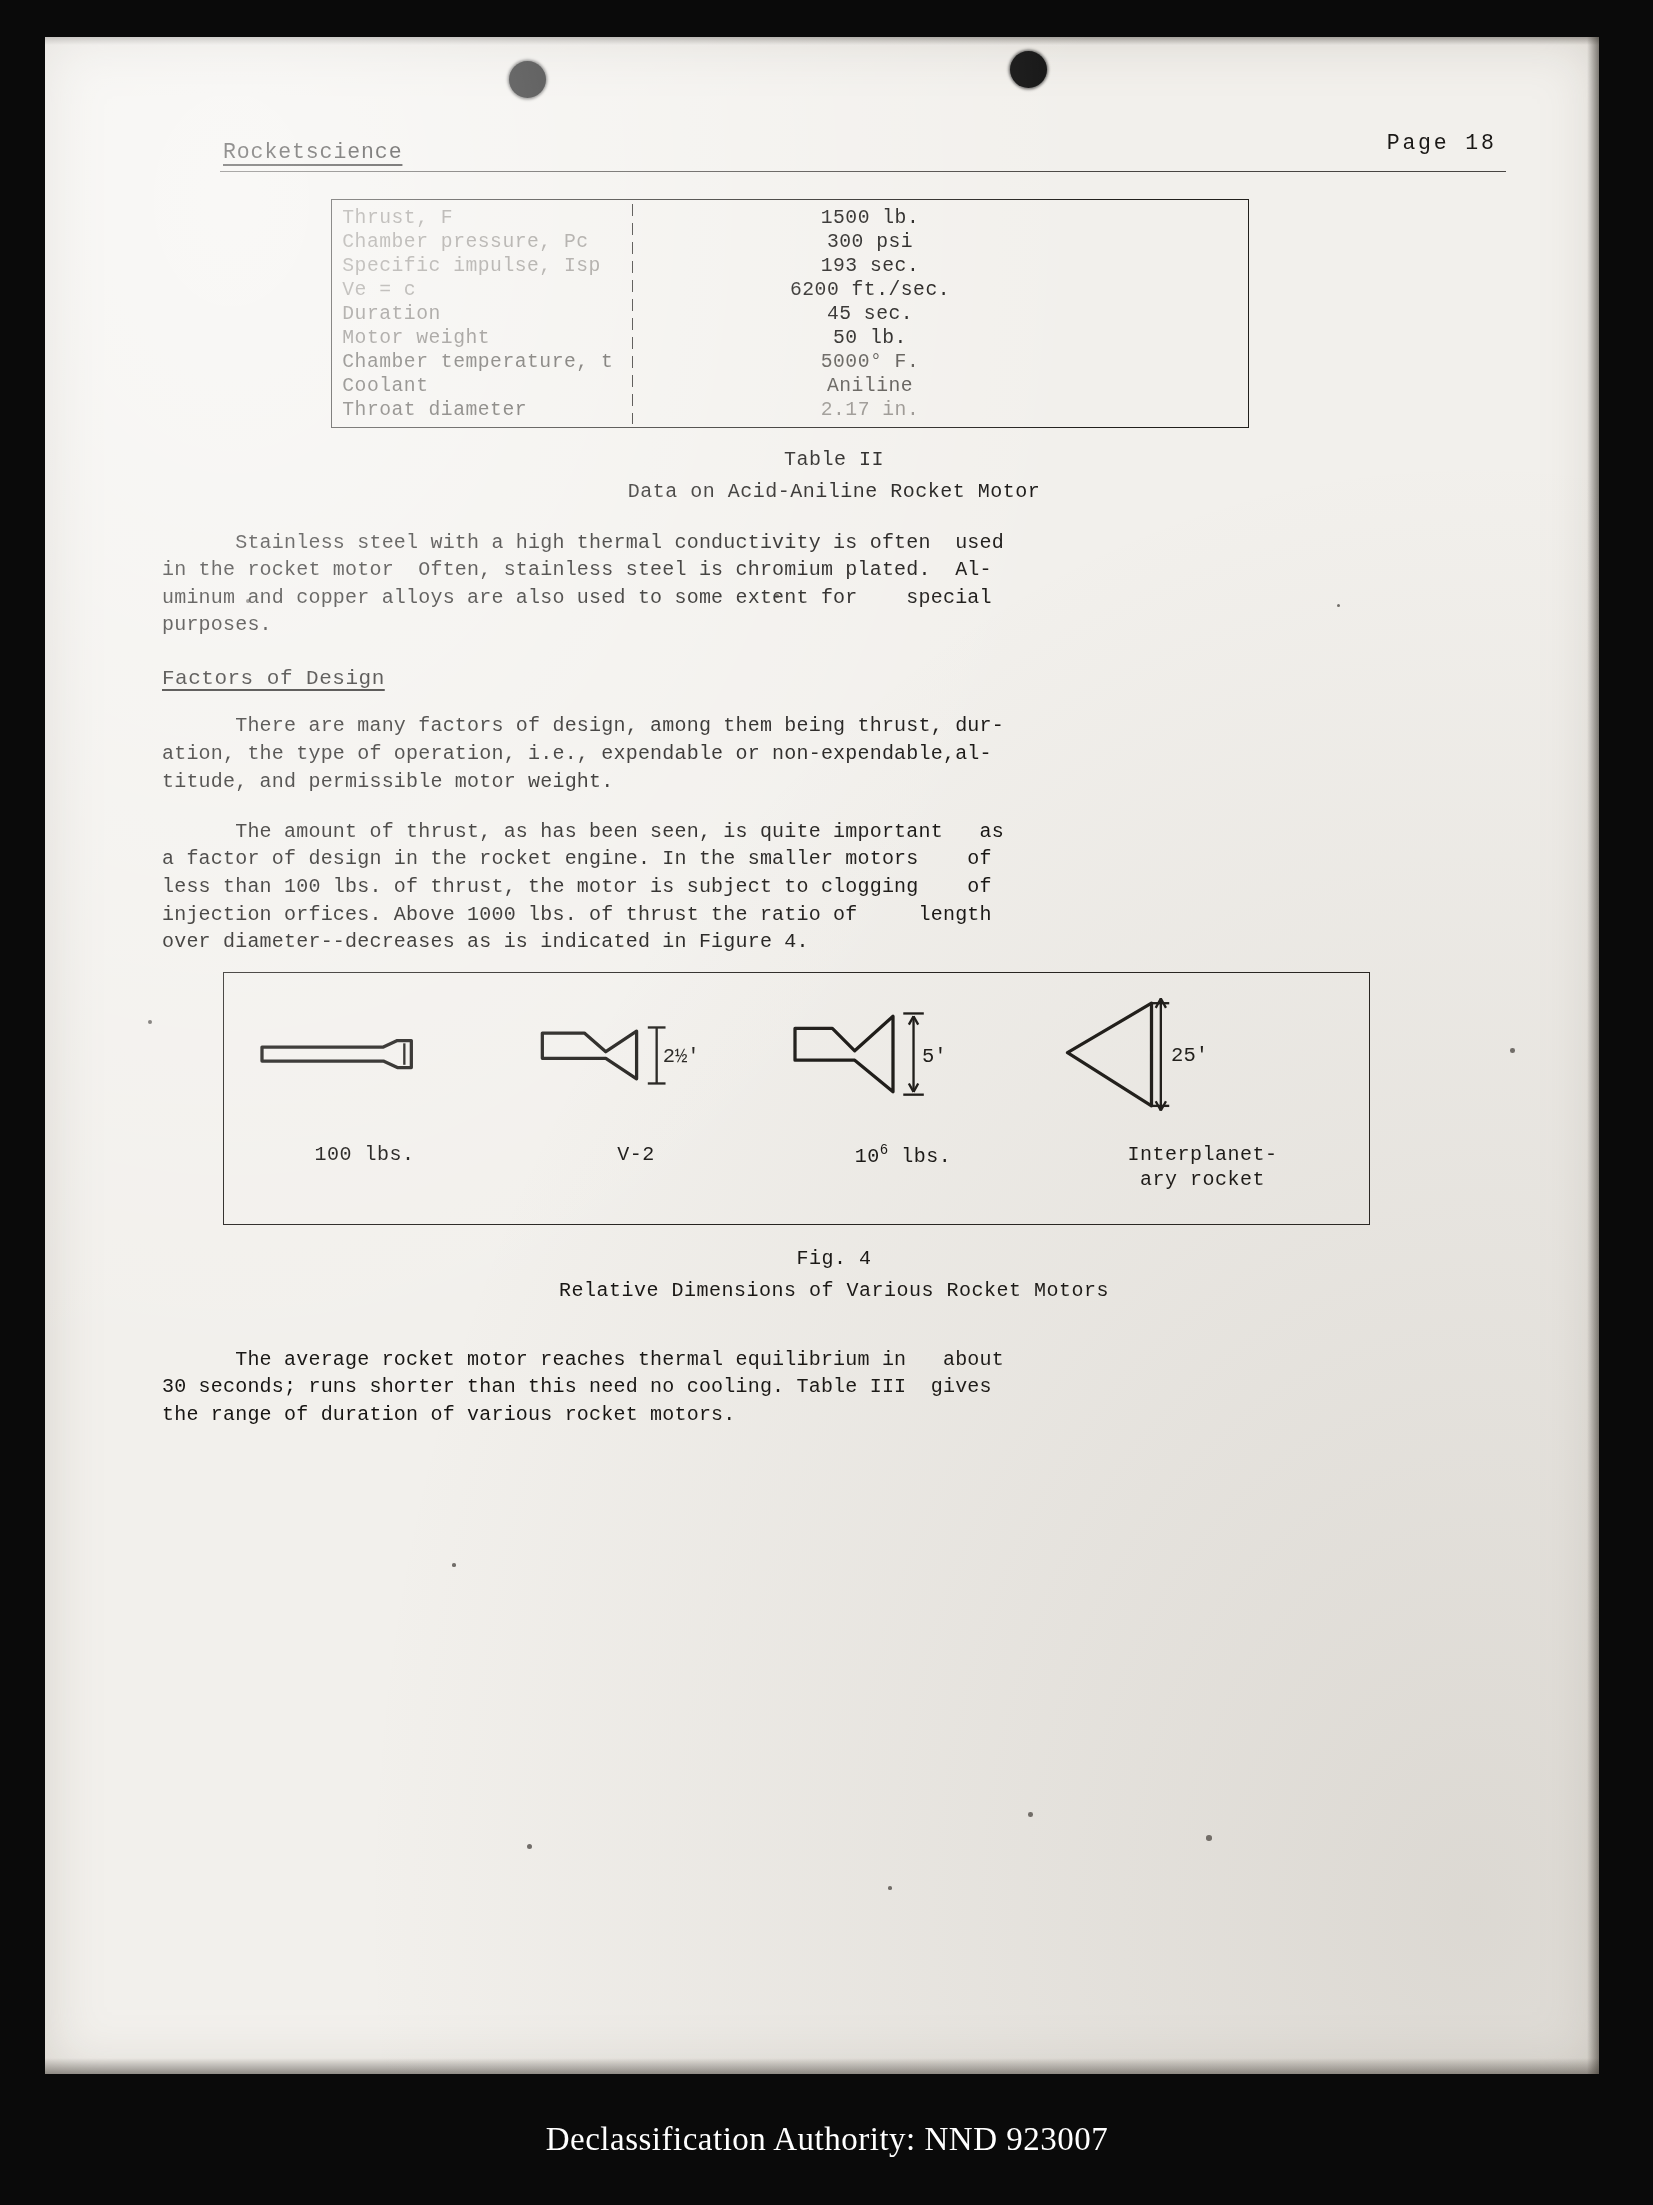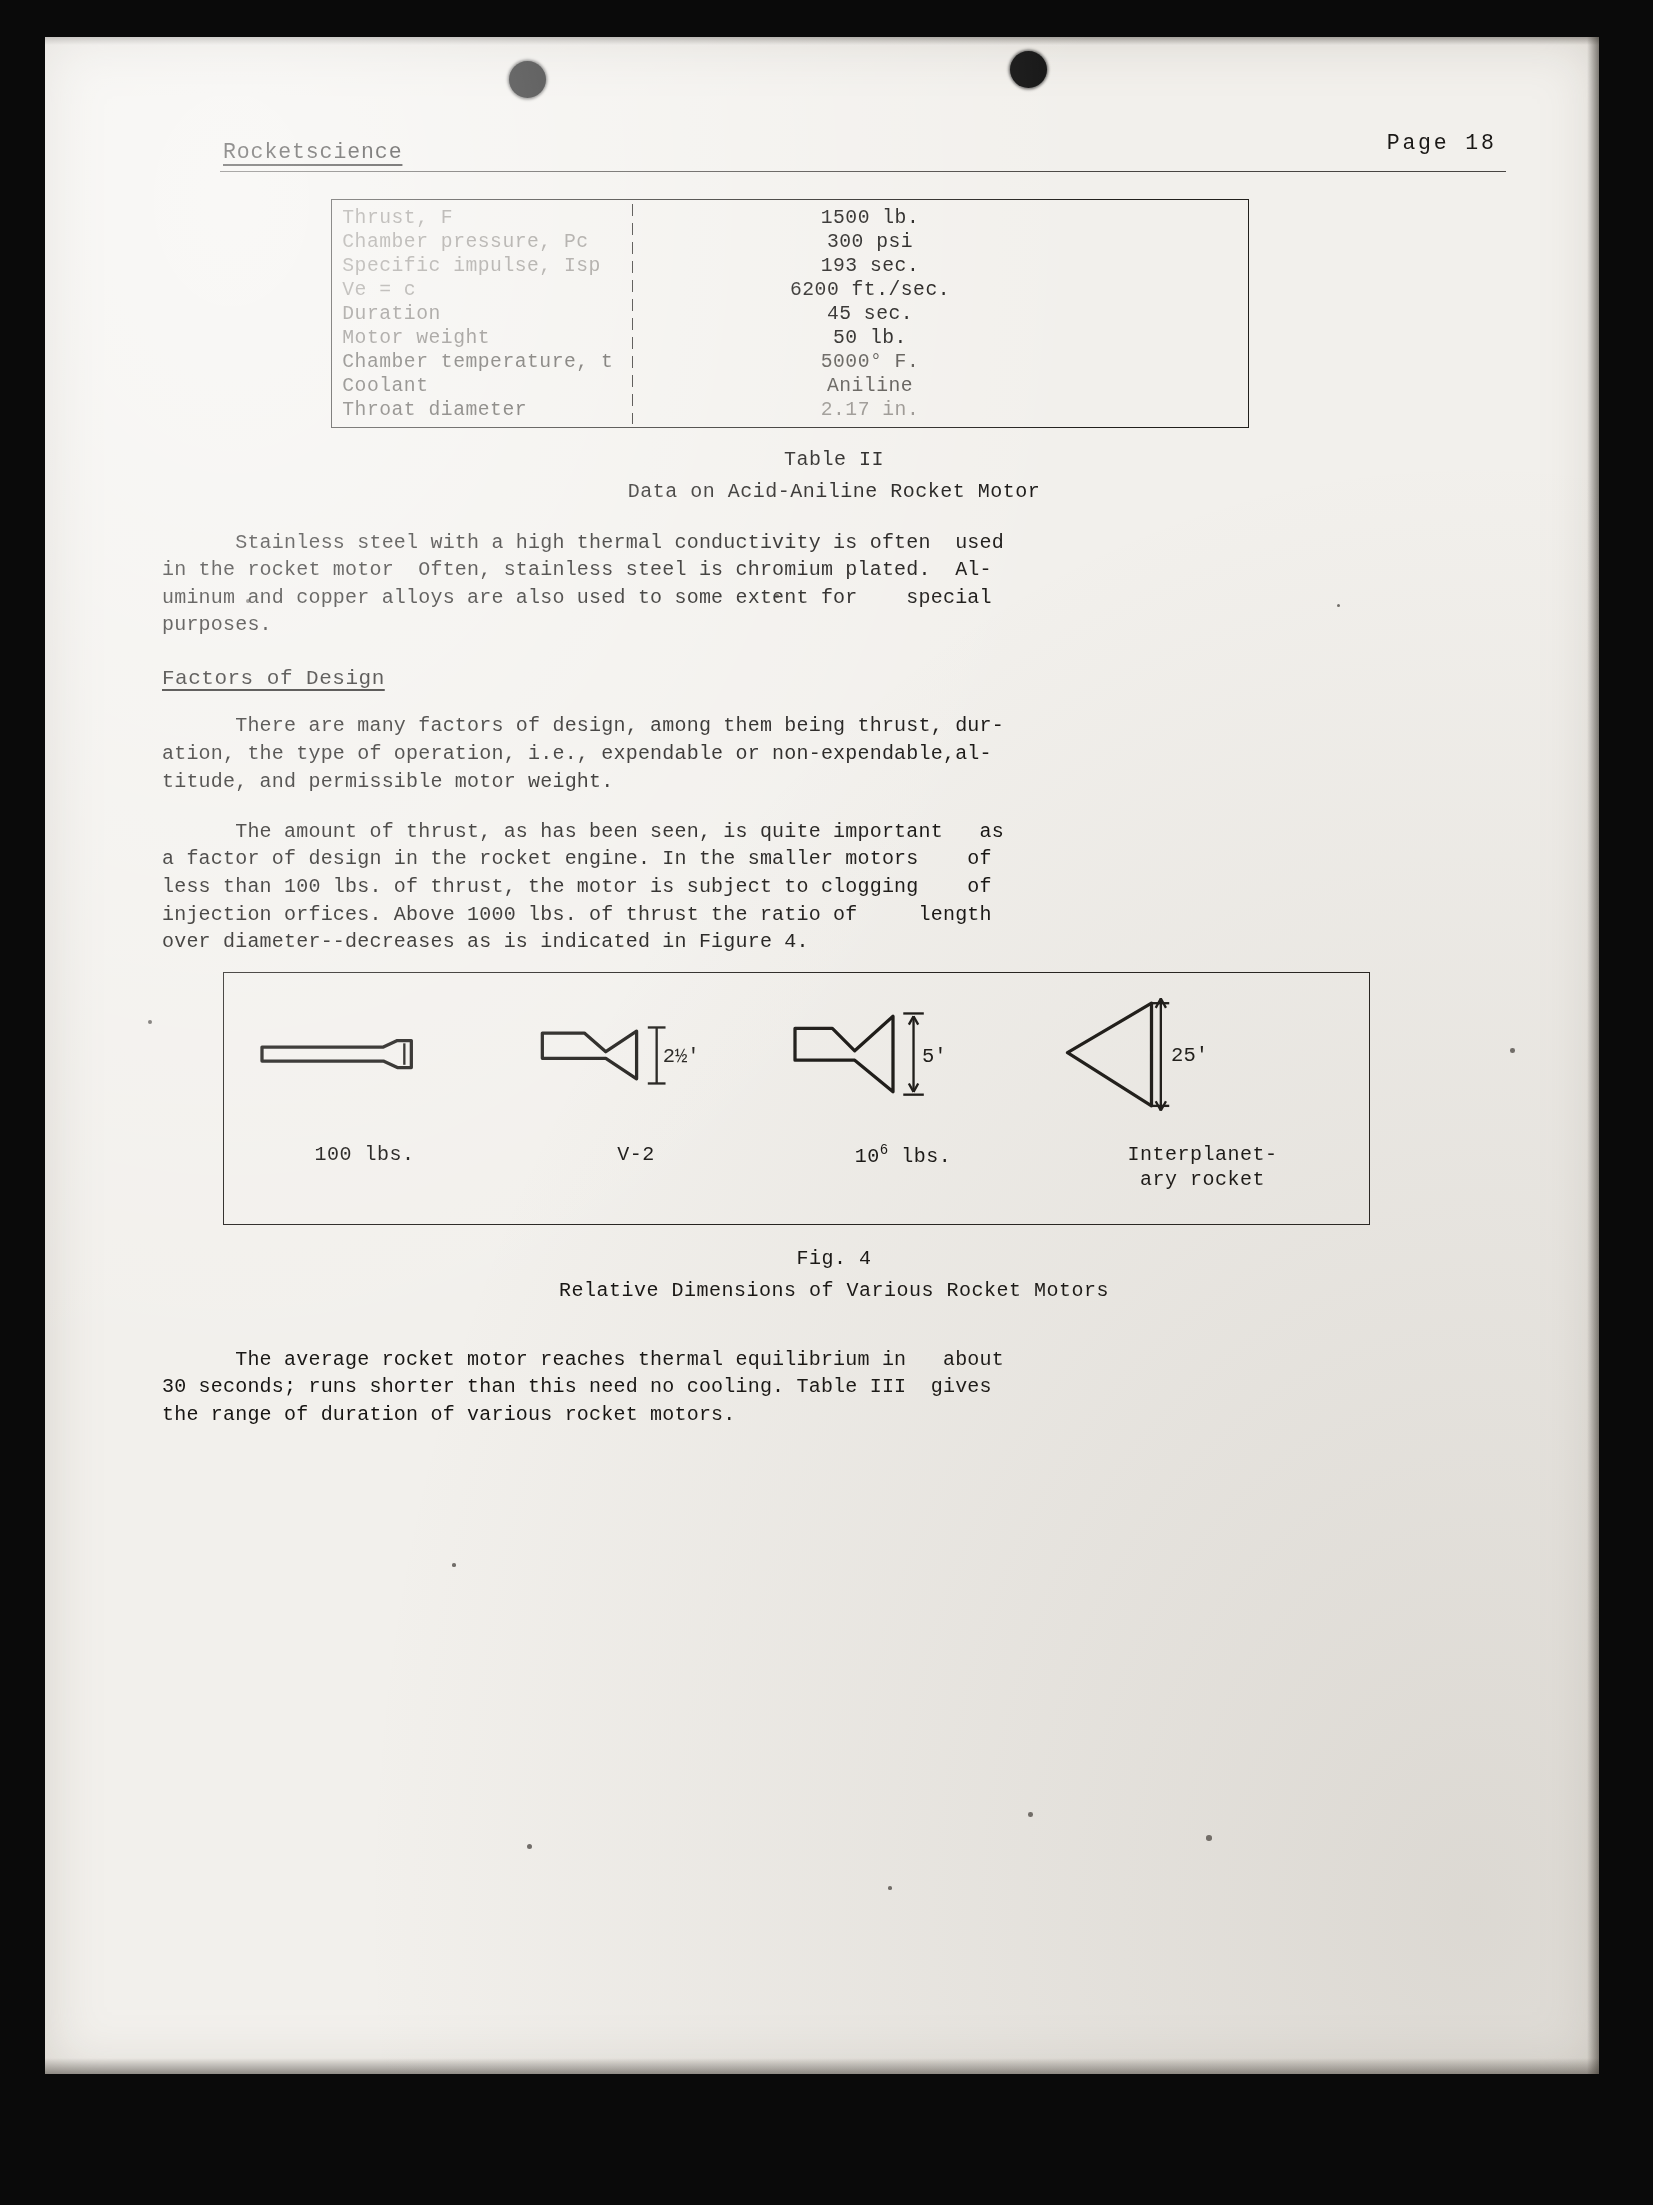"Declassification Authority: NND 923007" div.declass { html: none -> <div>Declassification Authority: NND 923007</div> }
